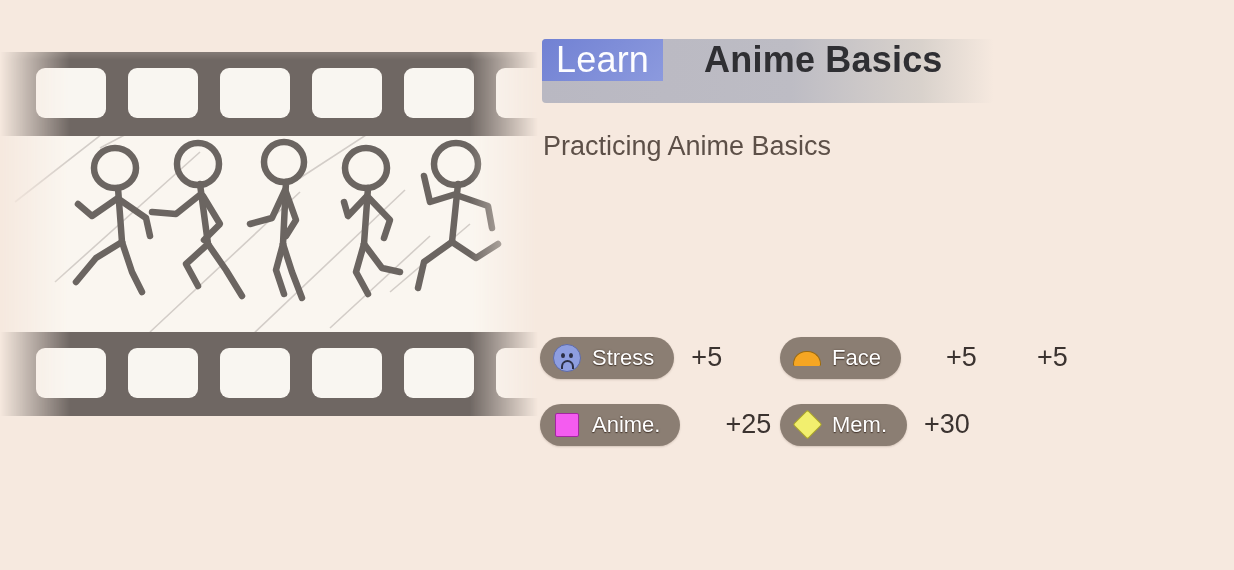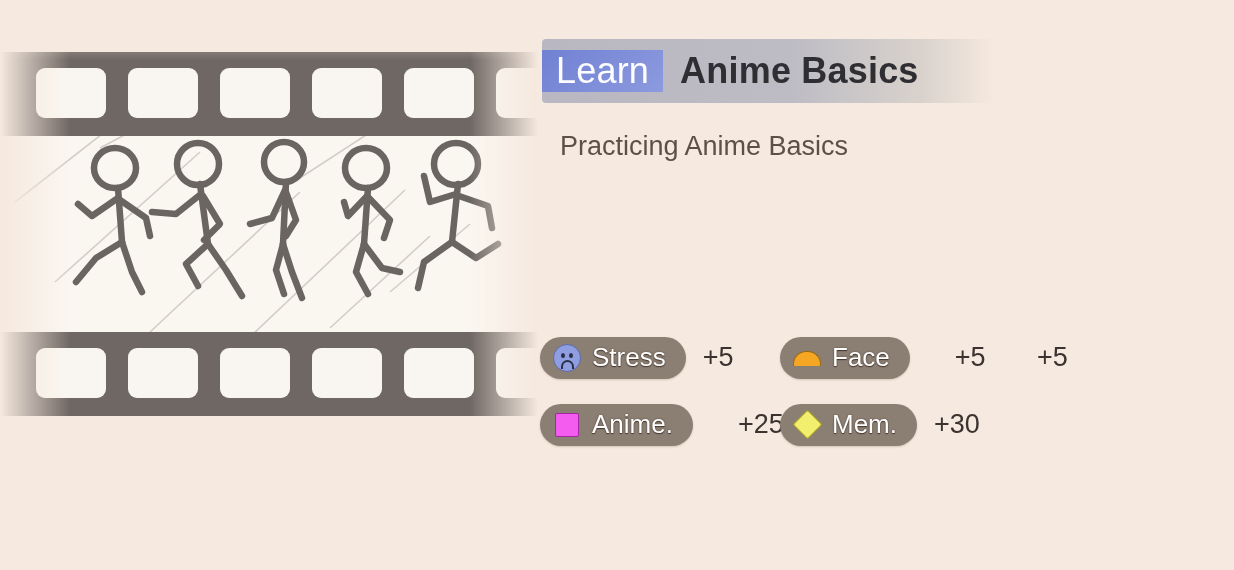"Learn" #titlebar { align-items: center -> flex-start; gap: none -> 24px }
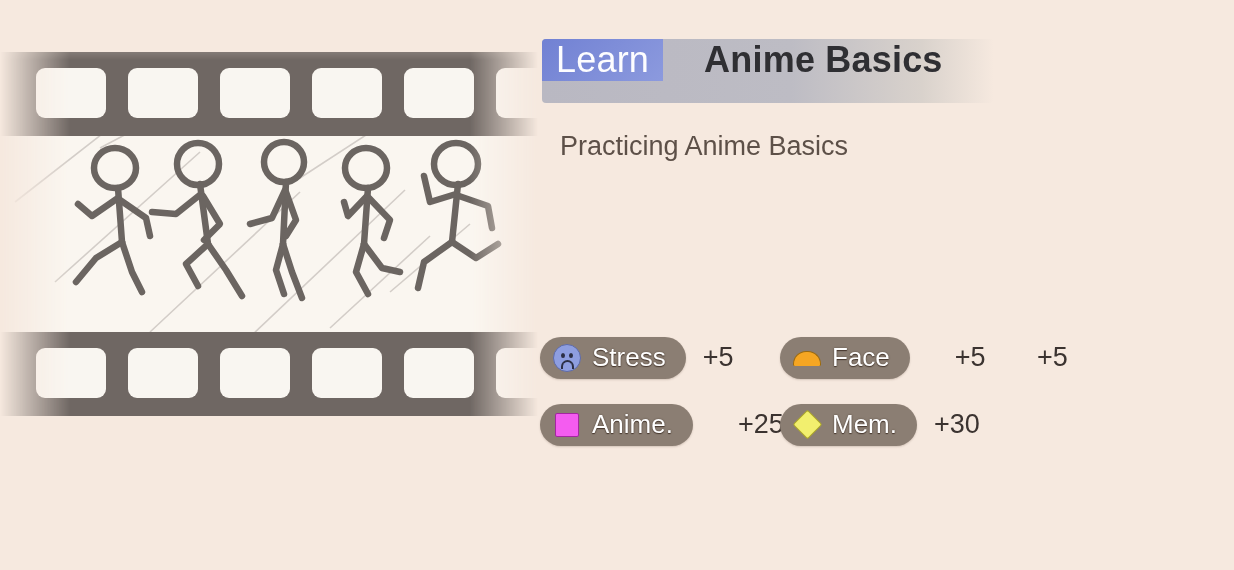"Practicing Anime Basics" #subtitle { left: 20px -> 3px }
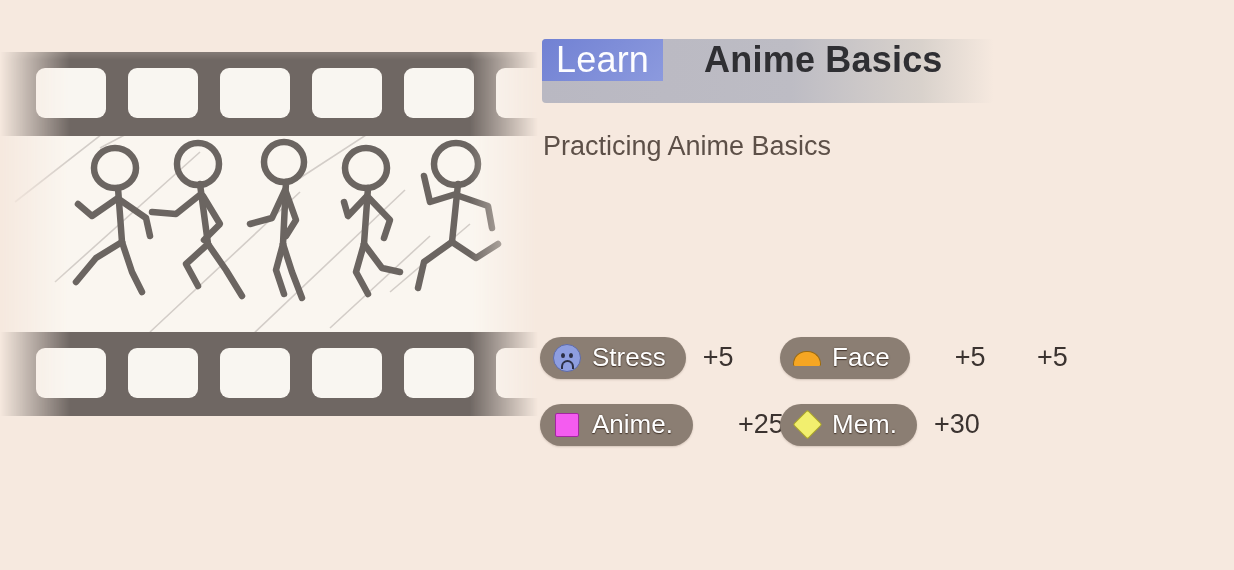"Stress" .pill .label { font-size: 26px -> 22px }
